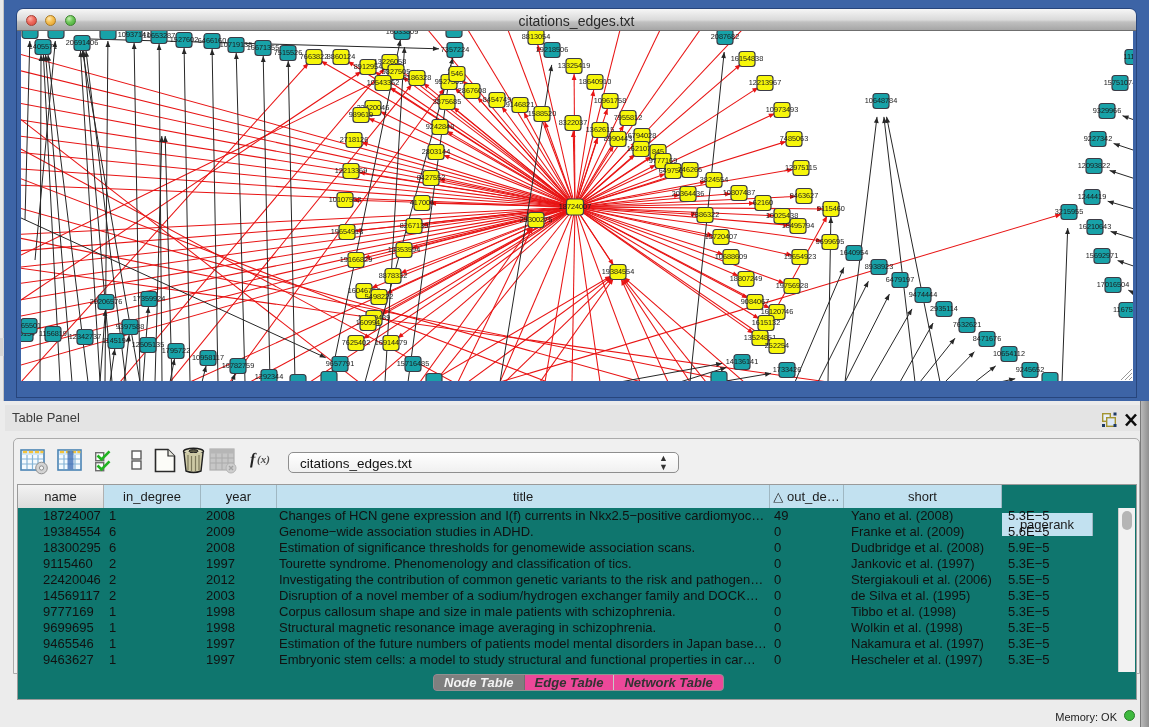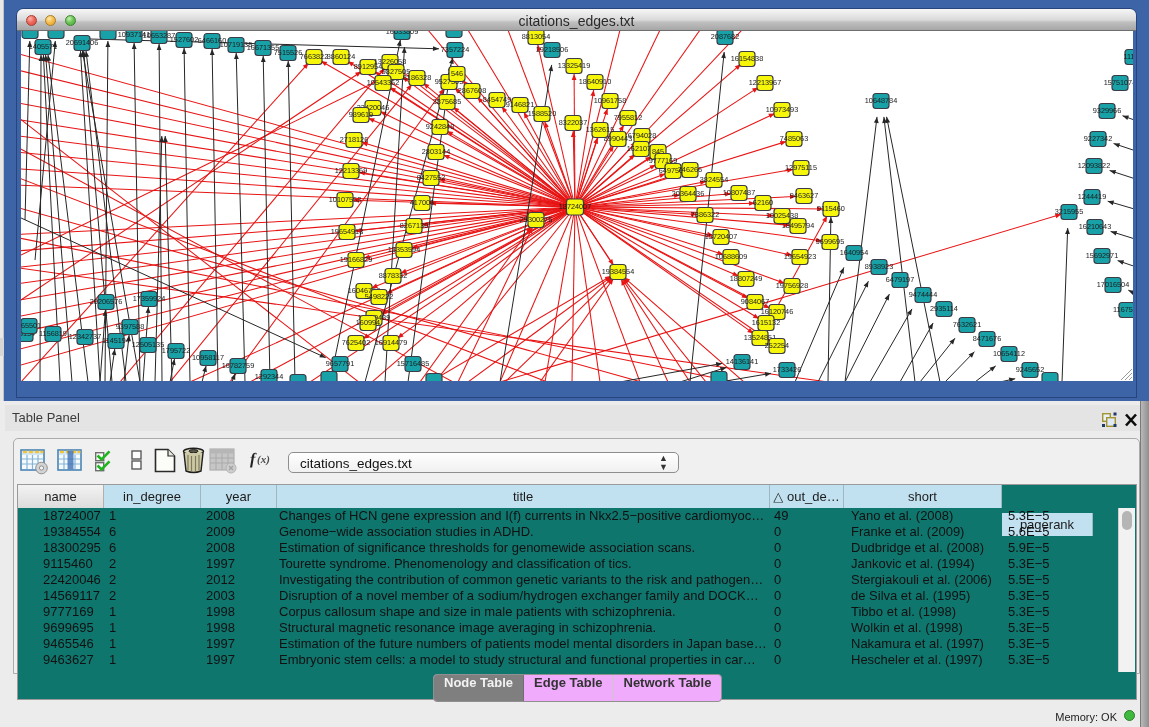"Jankovic et al. (1994)" div.c5 { text: 1994 -> 1997 }
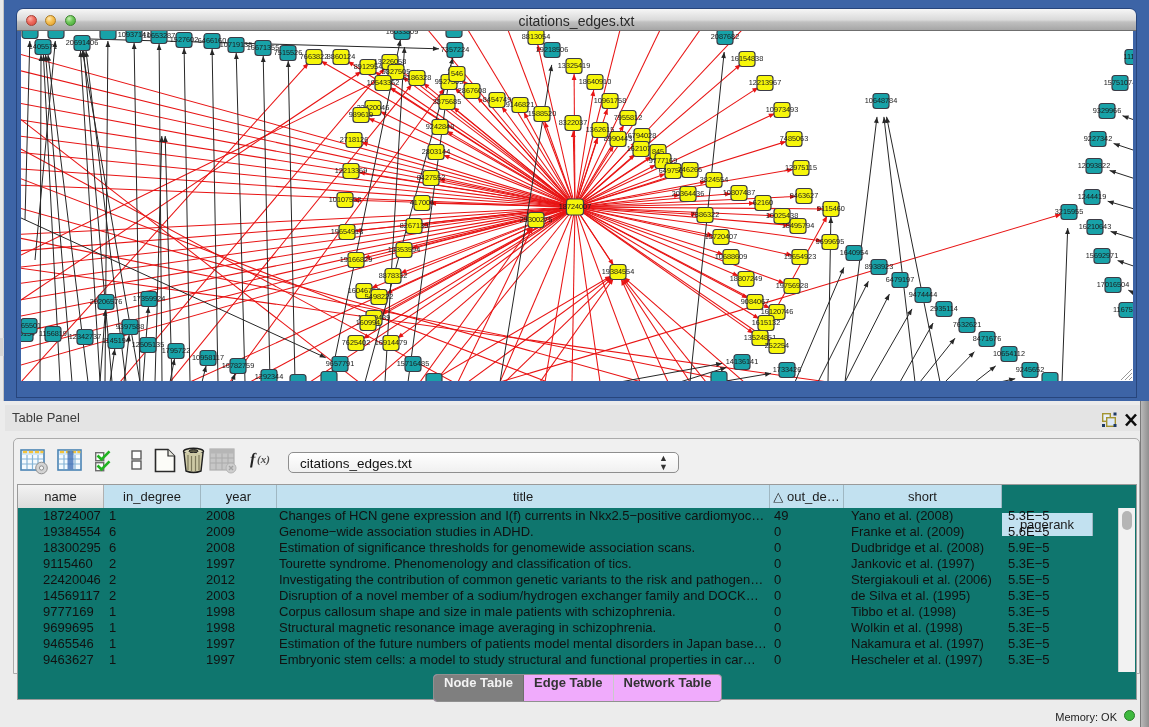"Node Table" .tabs { background: #f0abfc -> #ec4899; font-style: none -> italic; height: 28px -> 17px }
